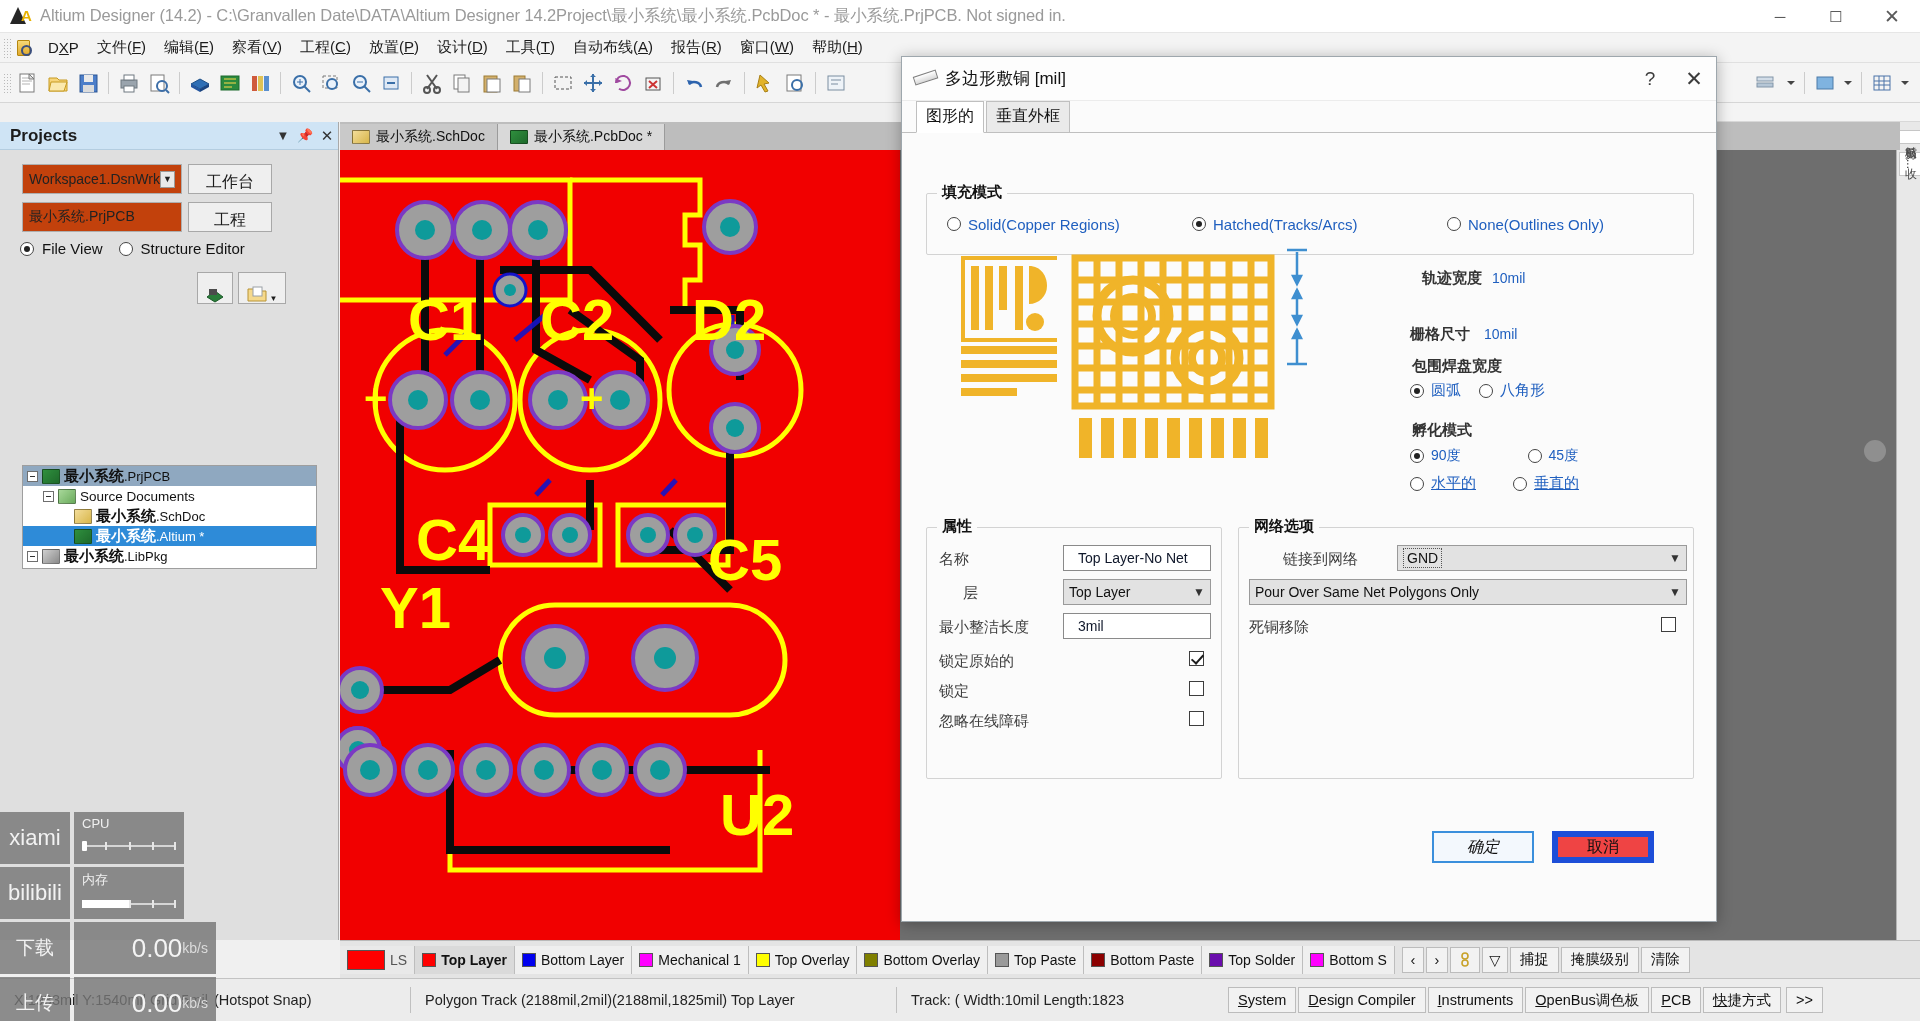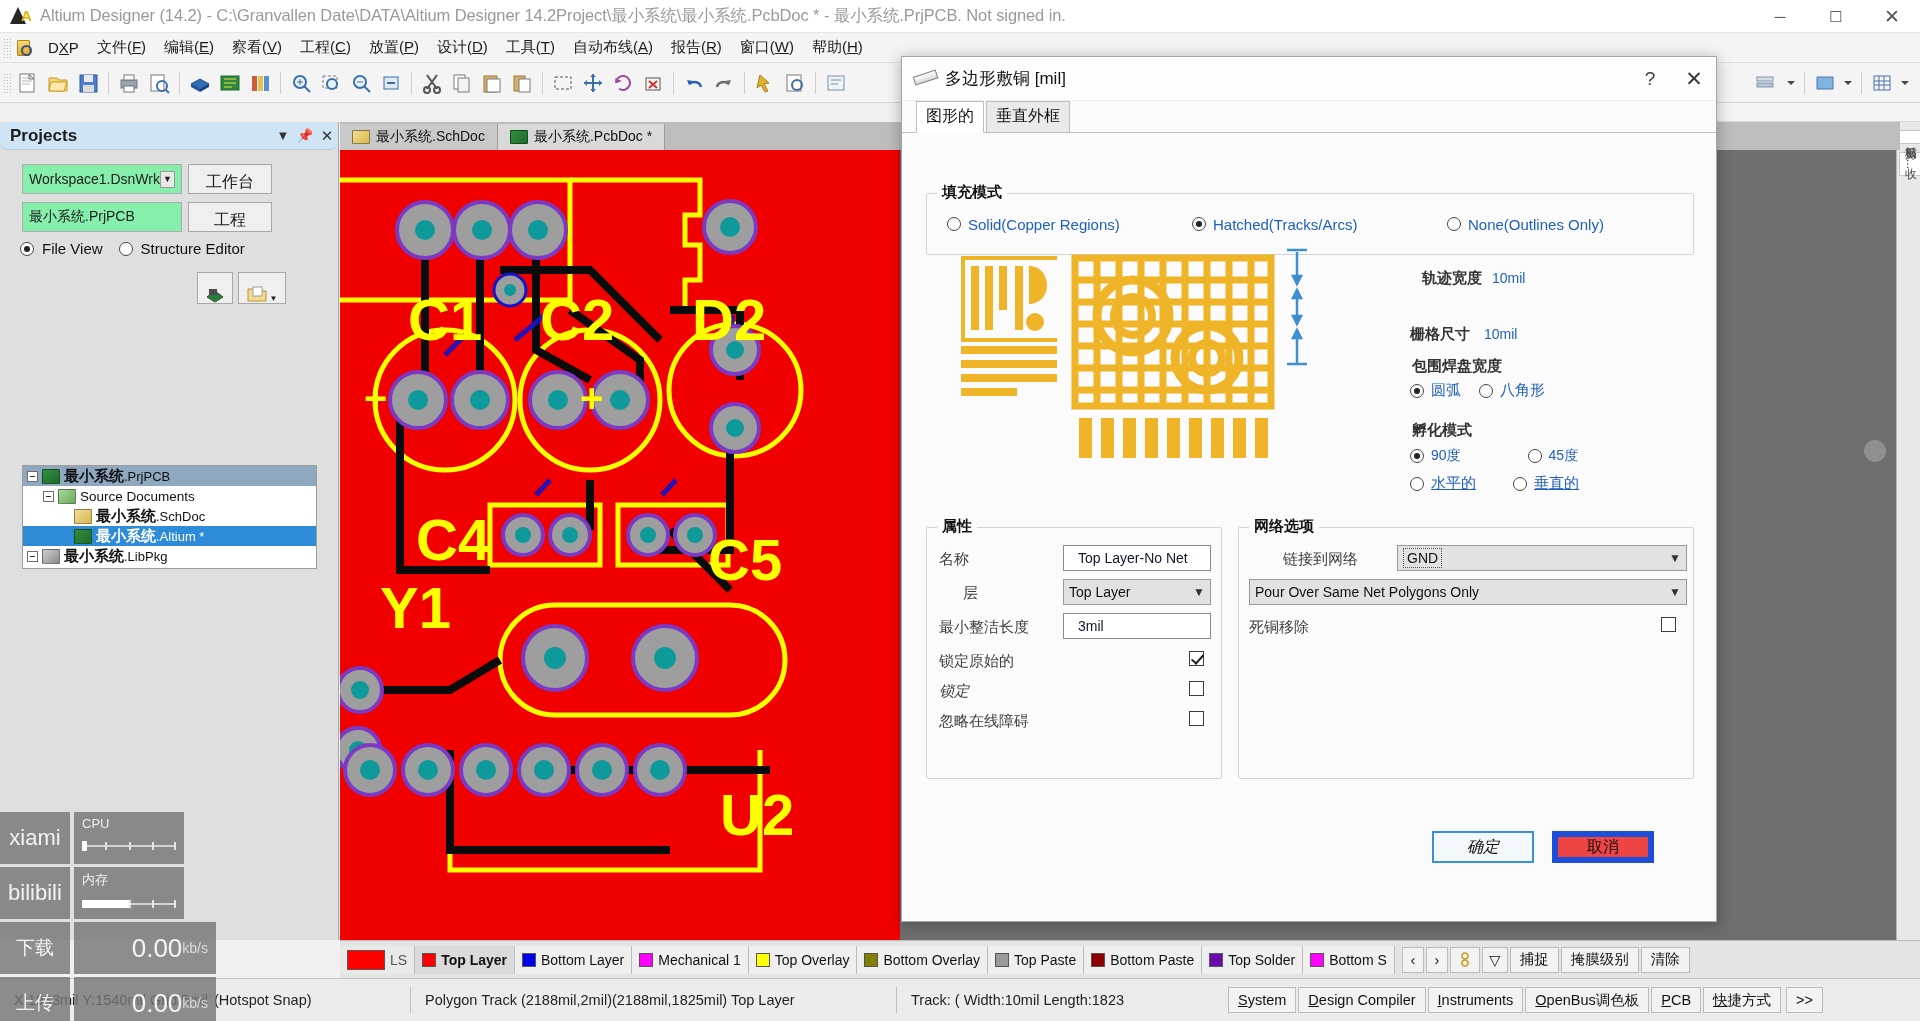"Projects" #proj-header { border-radius: 8px -> none }
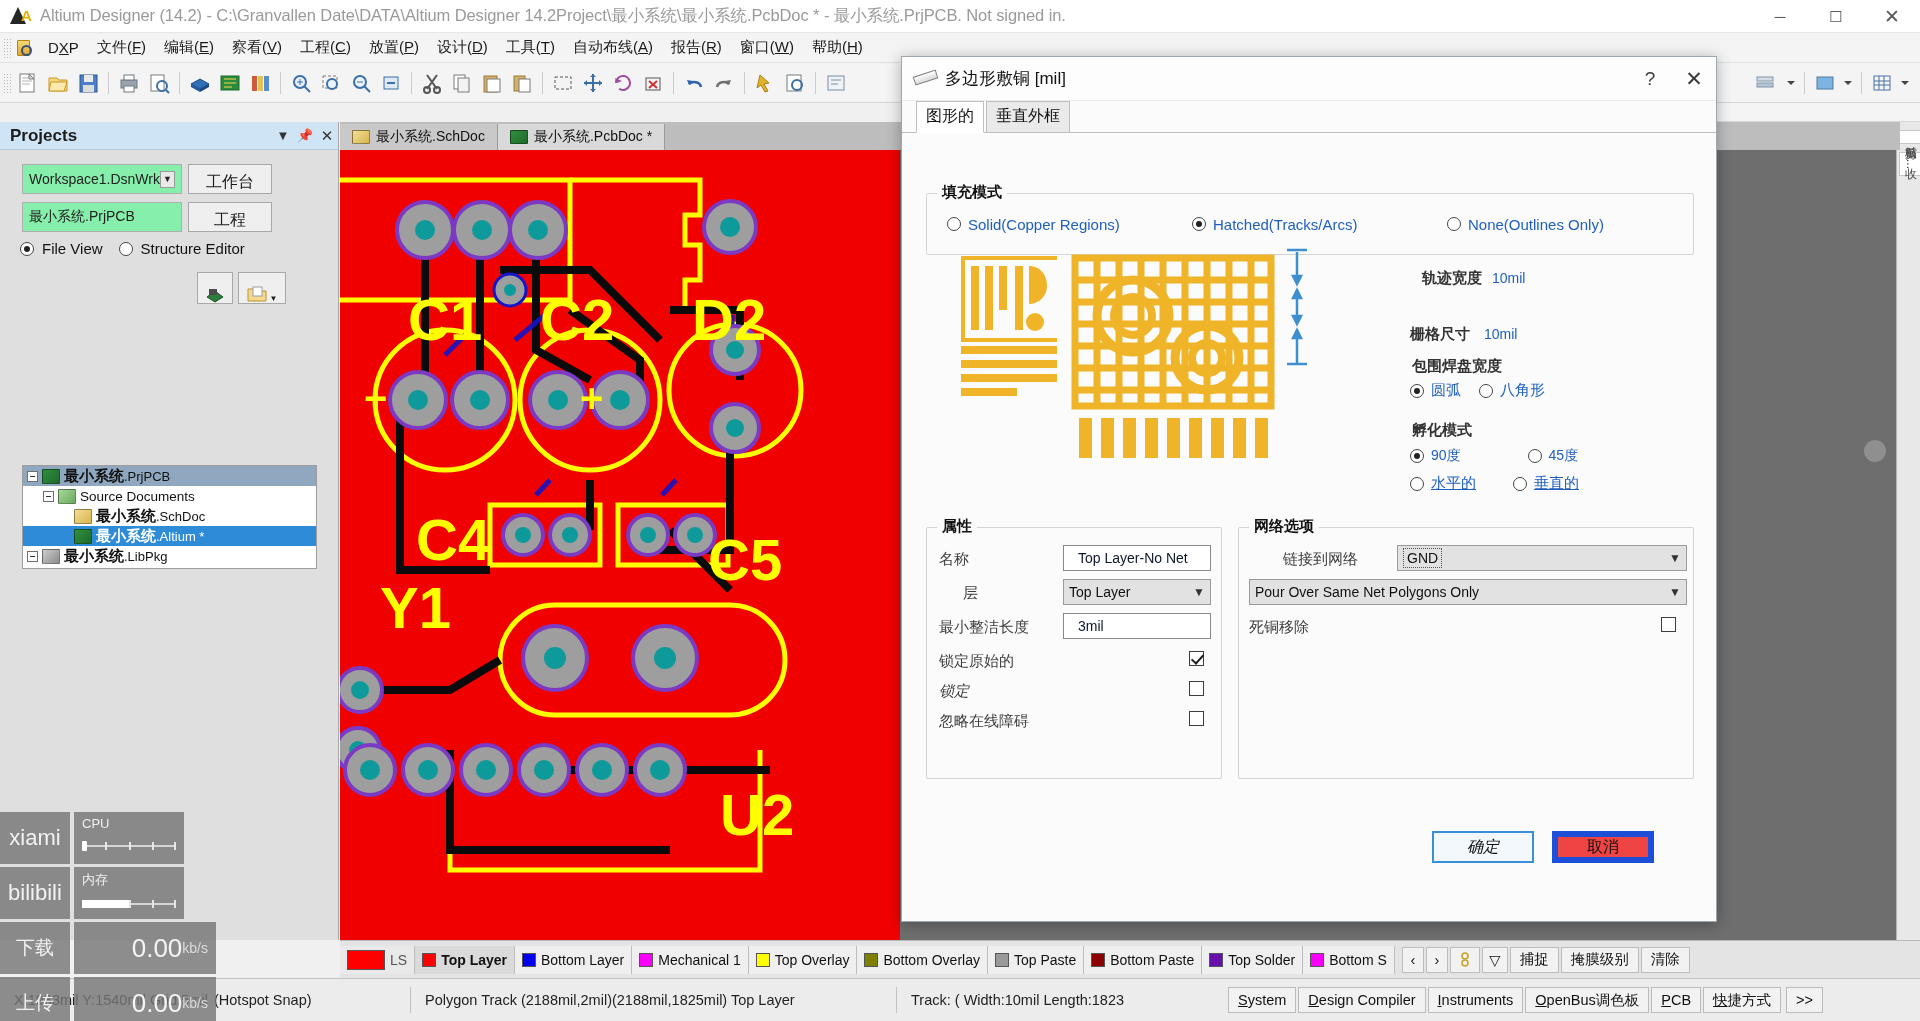"Workspace1.DsnWrk" .pfield { background: #86efac -> #c2410c }
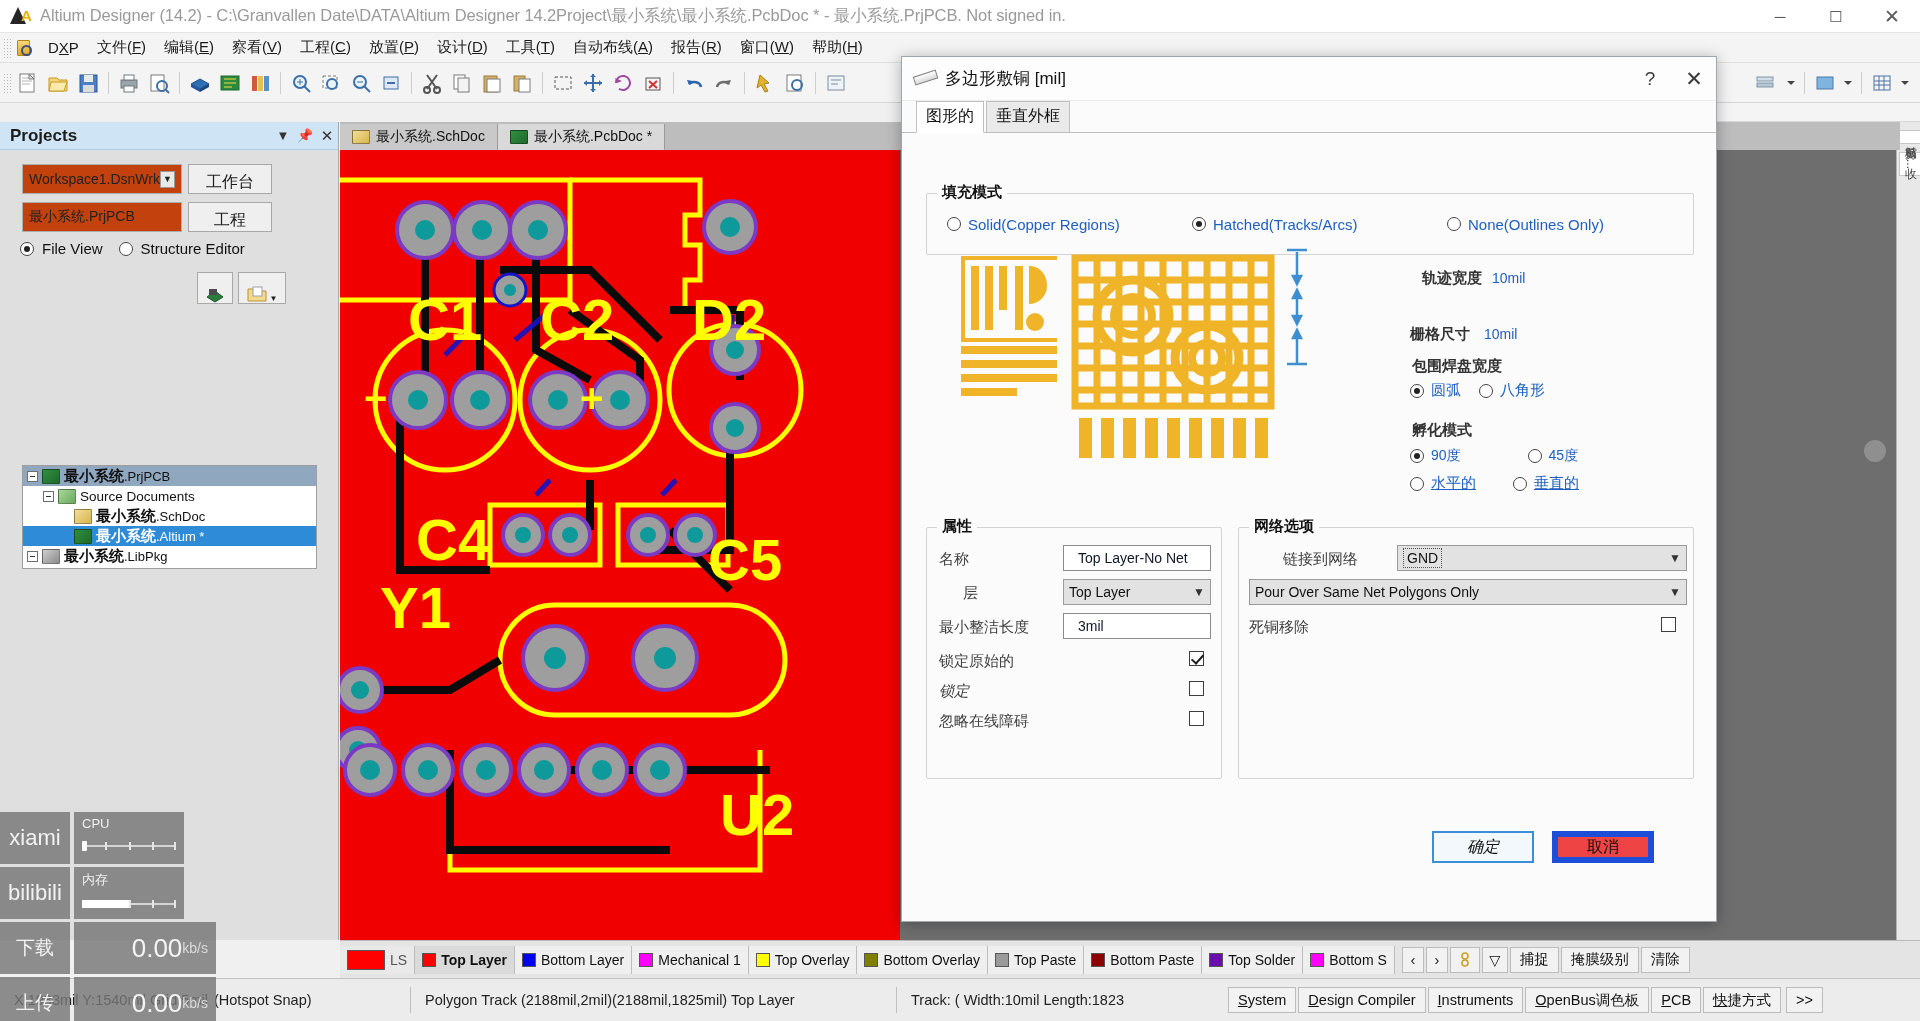"锁定" div { font-style: italic -> none }
